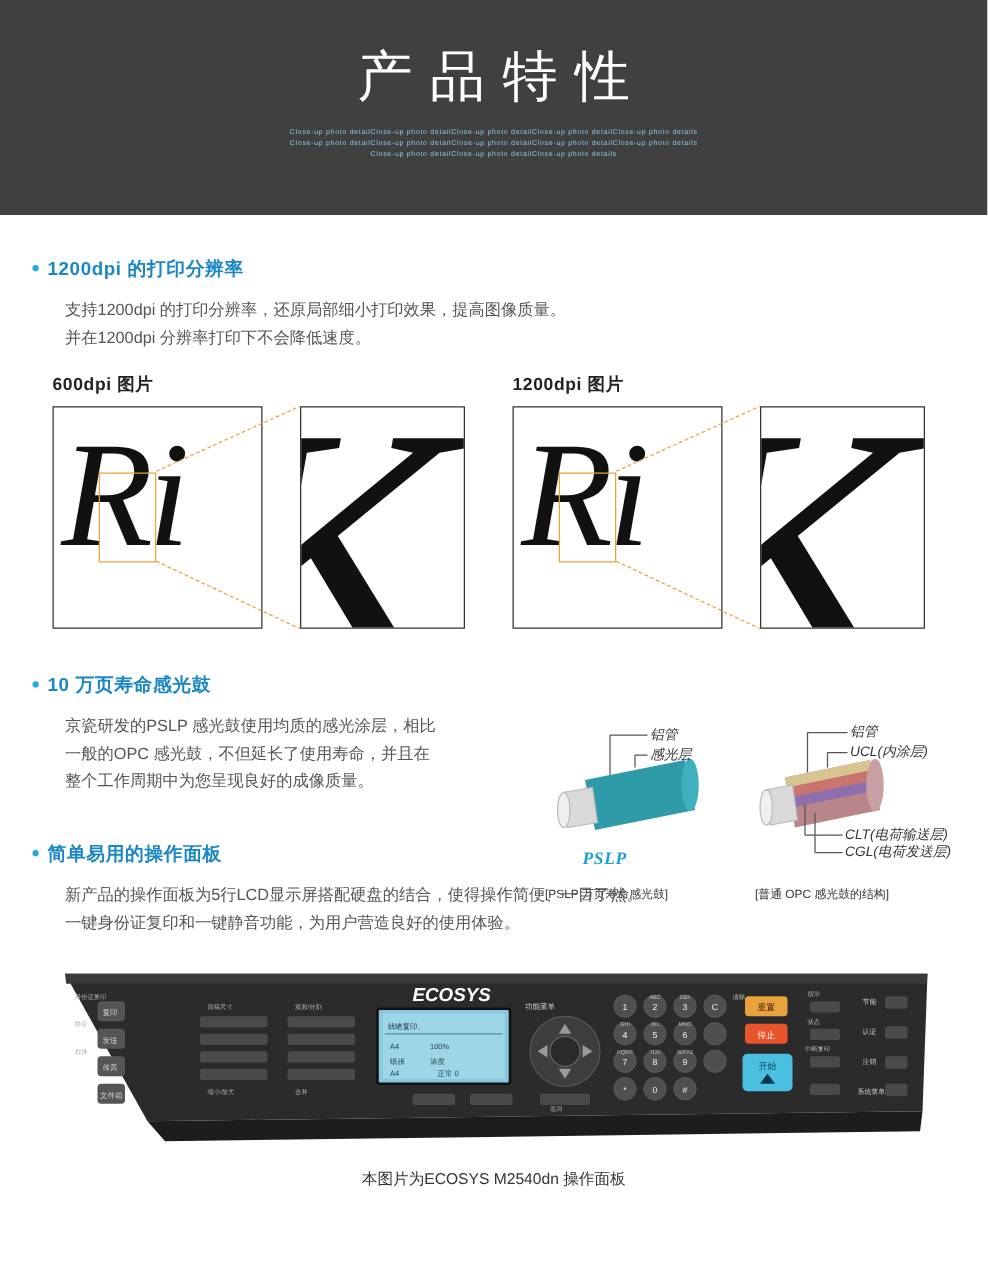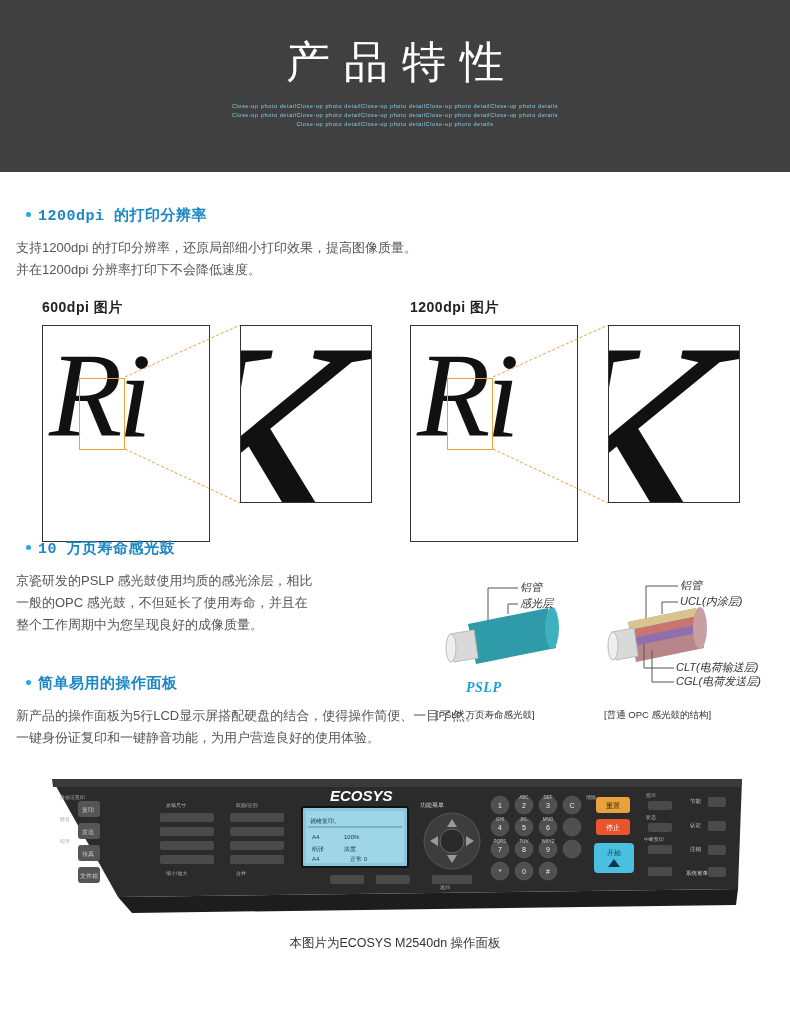"1200dpi 的打印分辨率" .sec-title { font-family: Liberation Mono, monospace -> none }
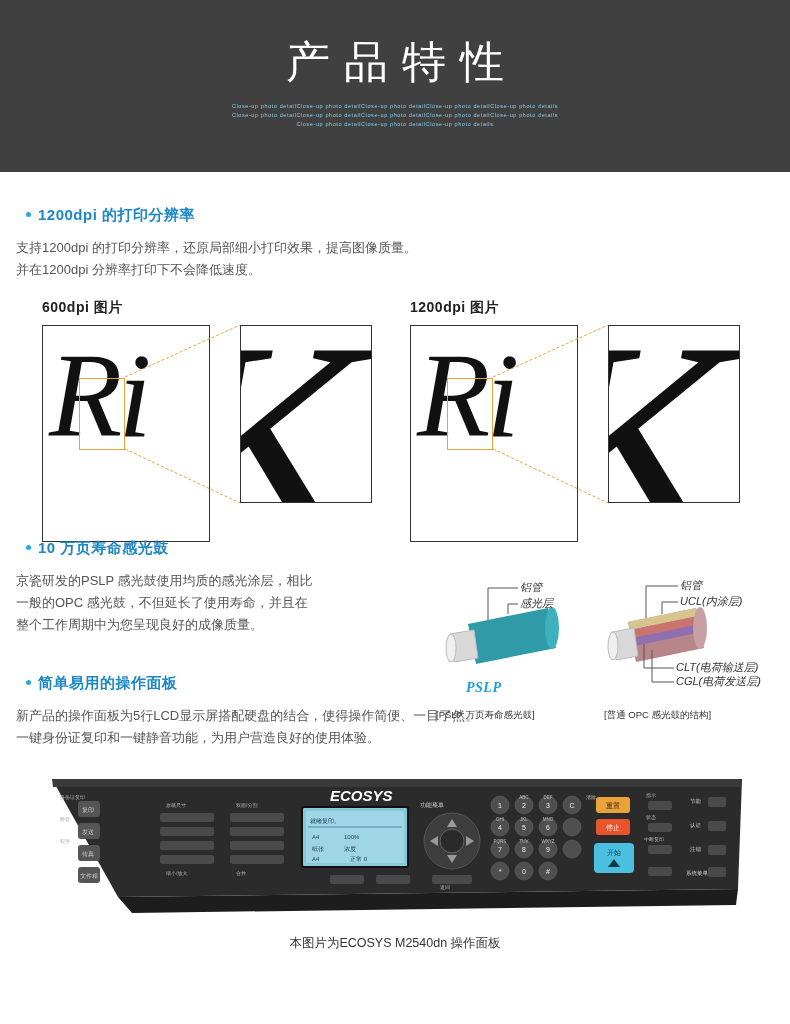"支持1200dpi 的打印分辨率，还原局部细小打印效果，提高图像质量。" .sec-body { padding-left: 16px -> 52px }
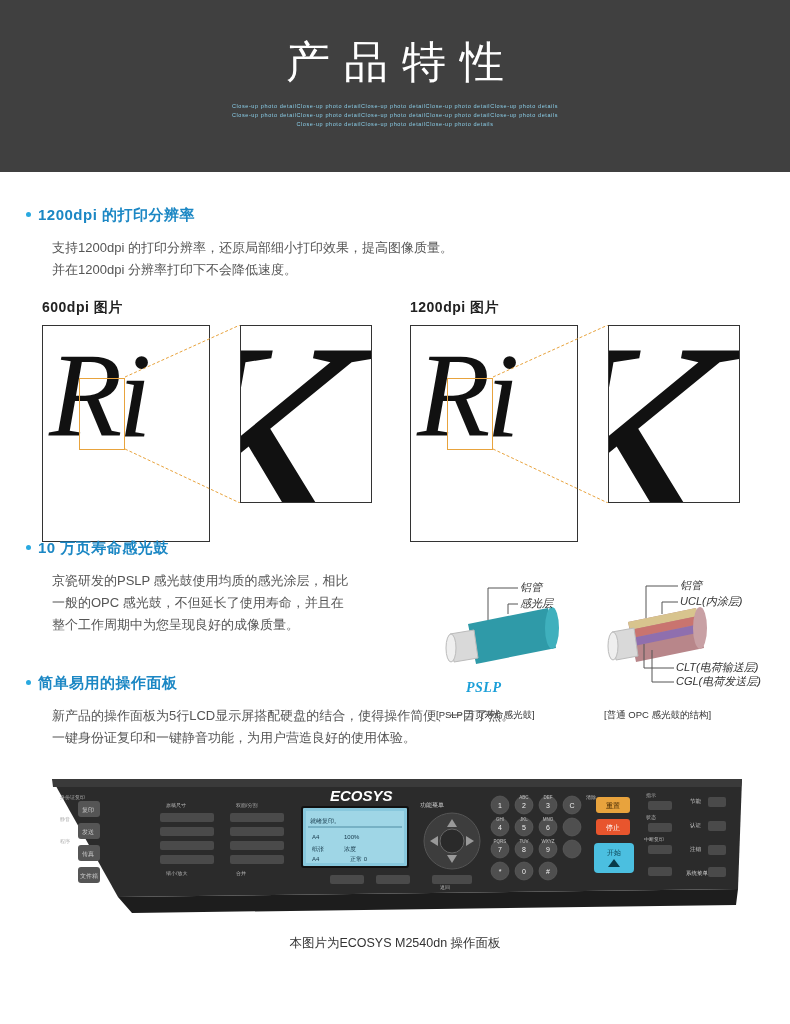"Ri" .pane.small { height: 217px -> 178px }
